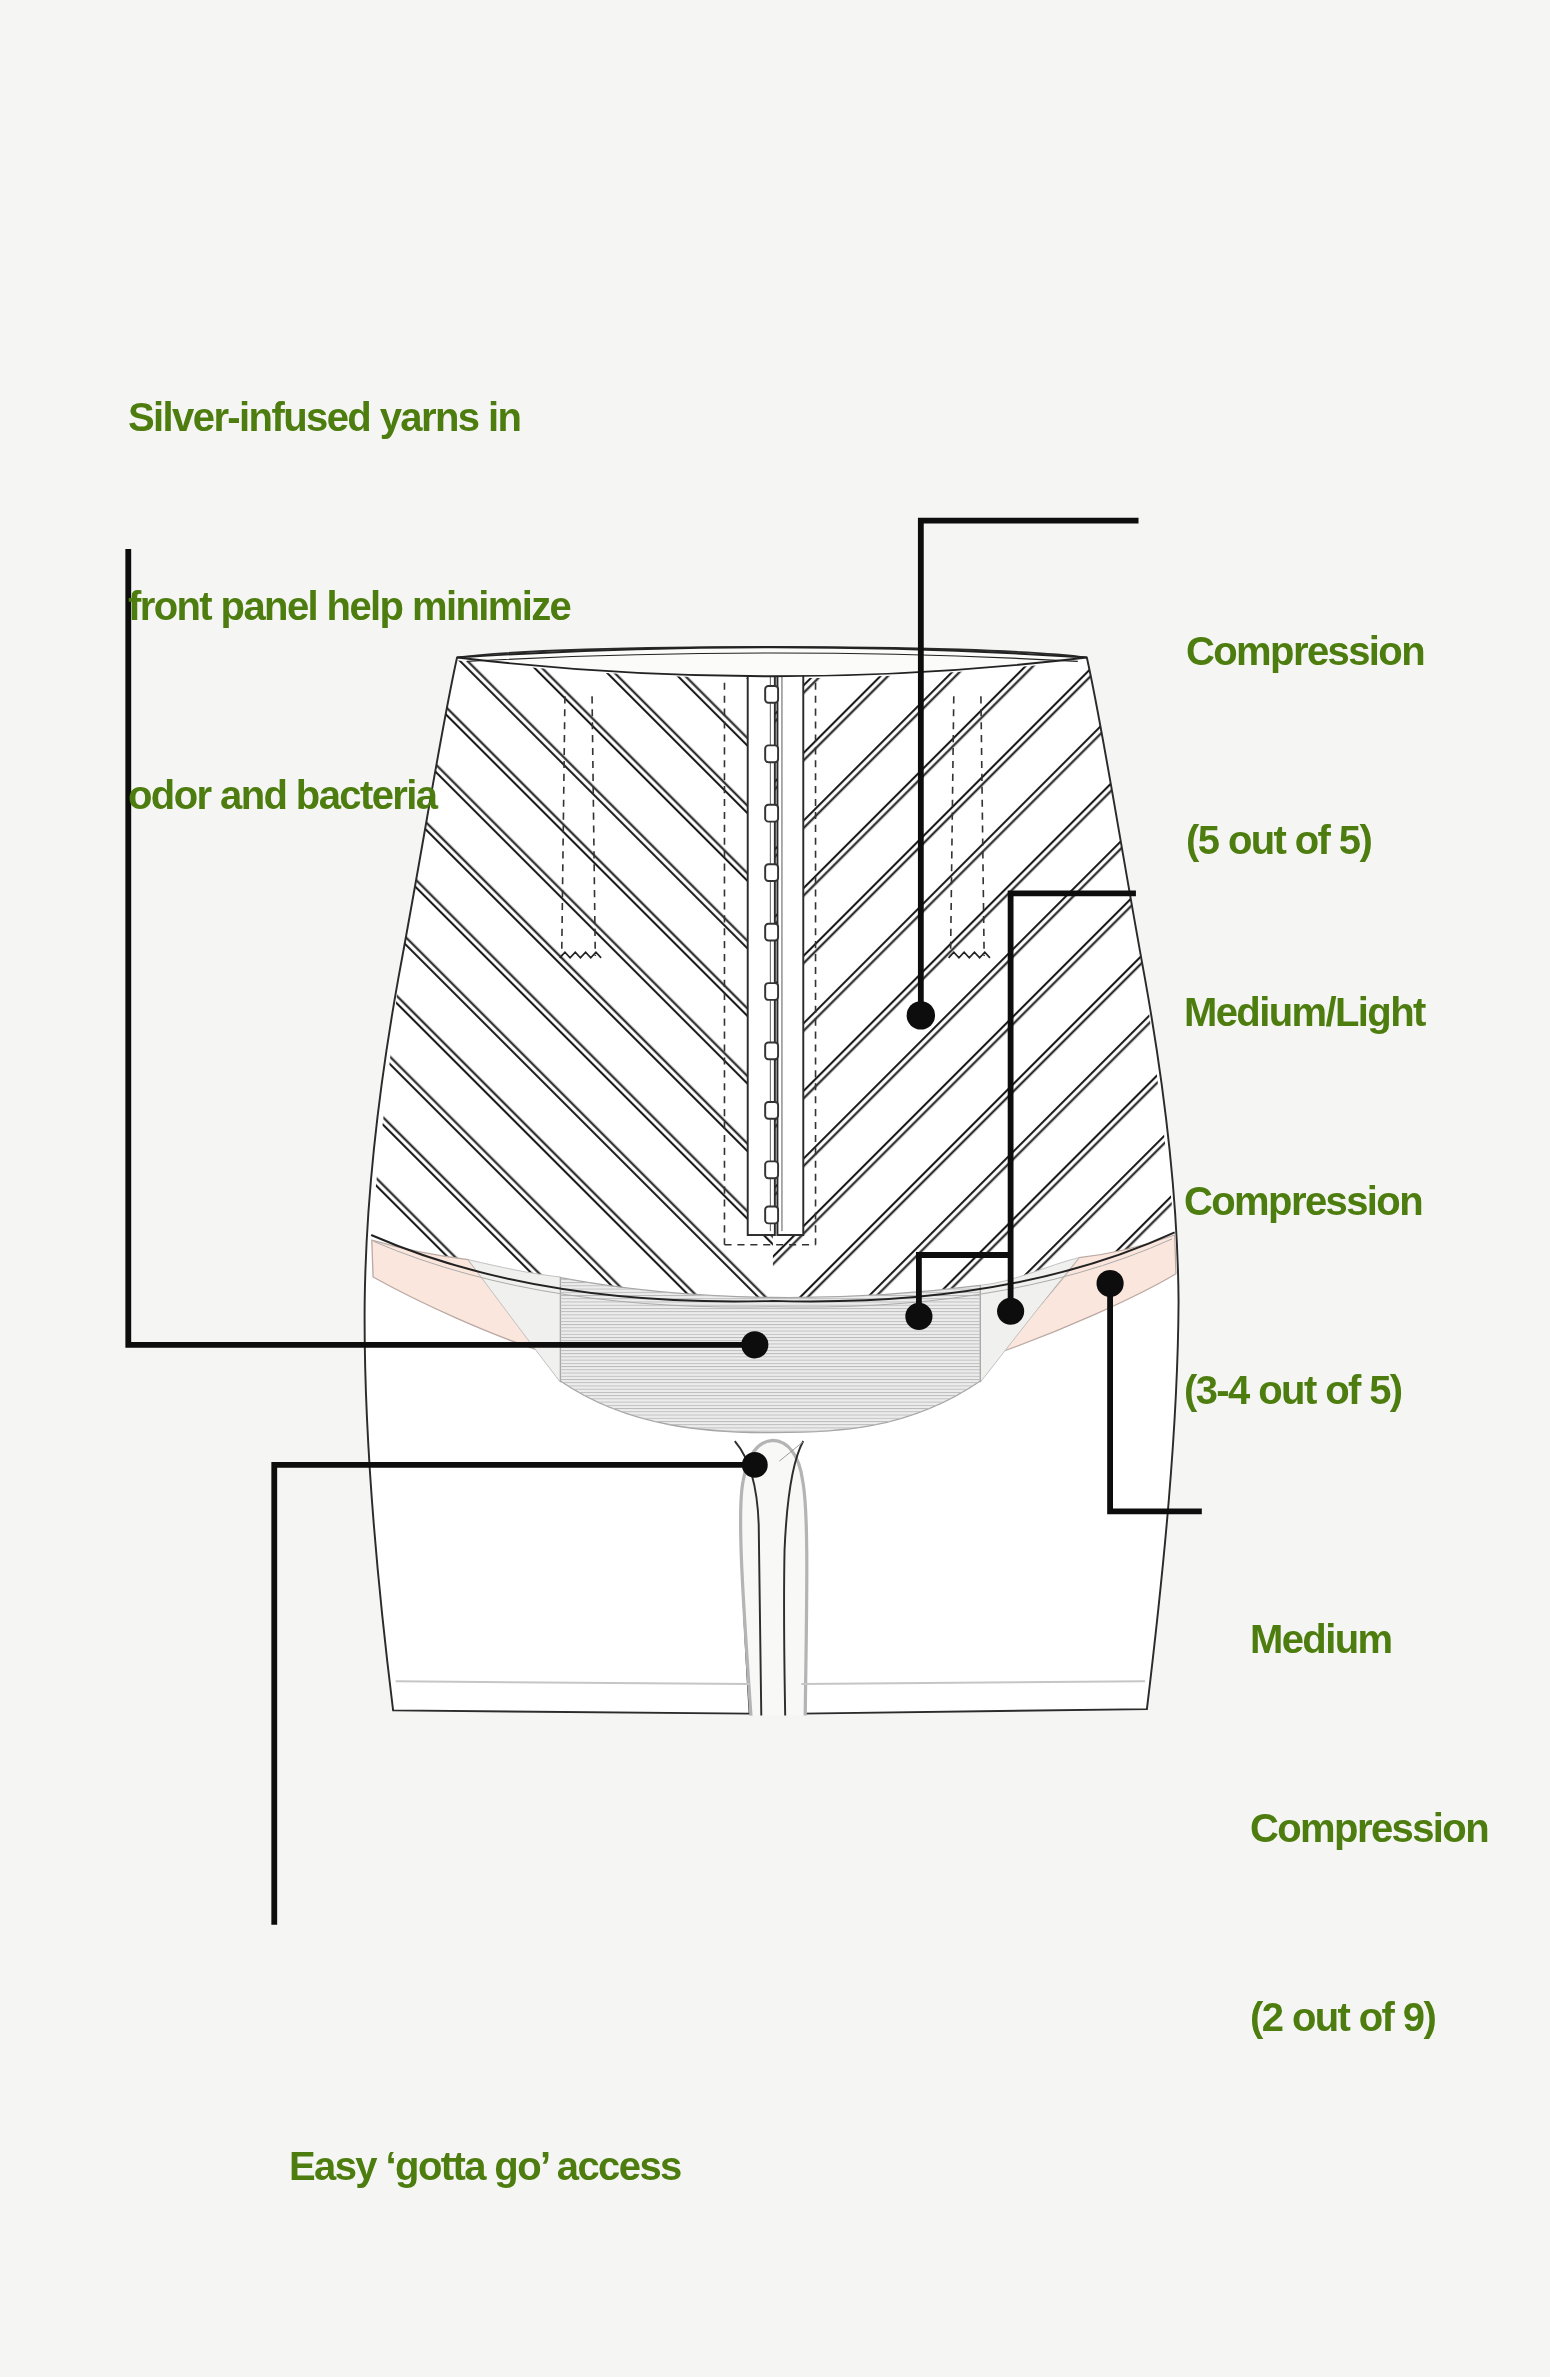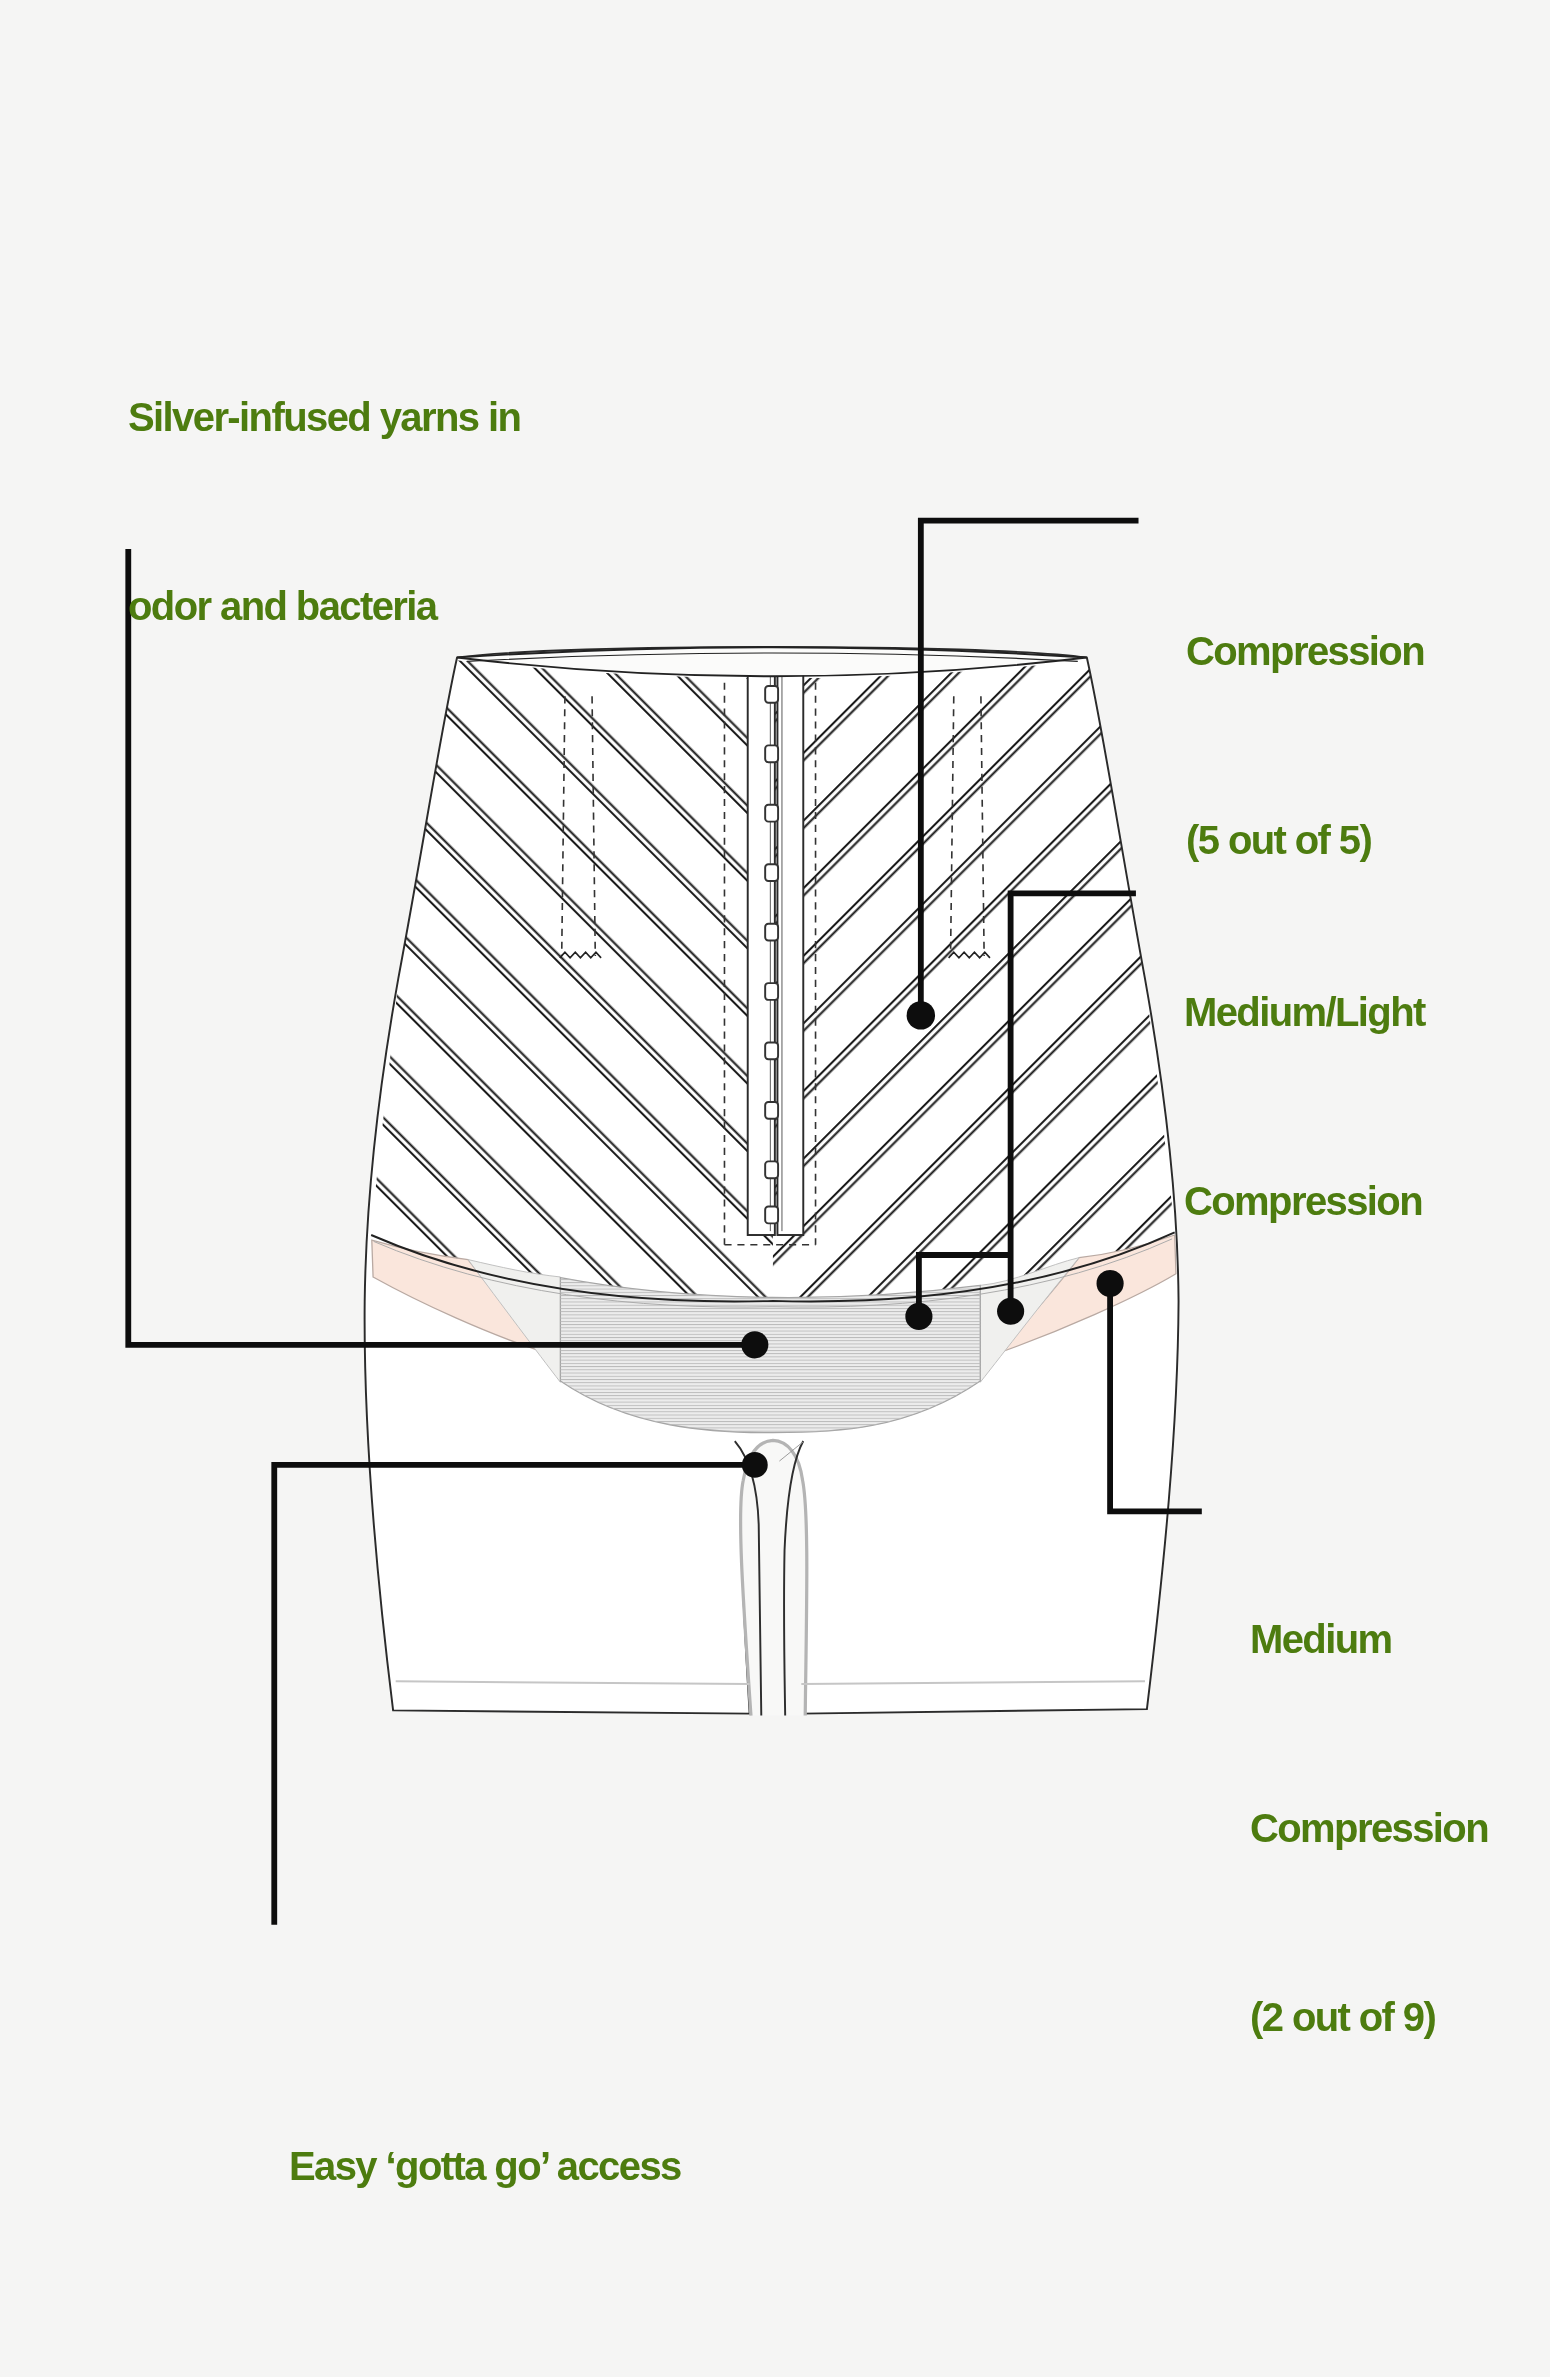"front panel help minimize" div { html: none -> <div>front panel help minimize</div> }
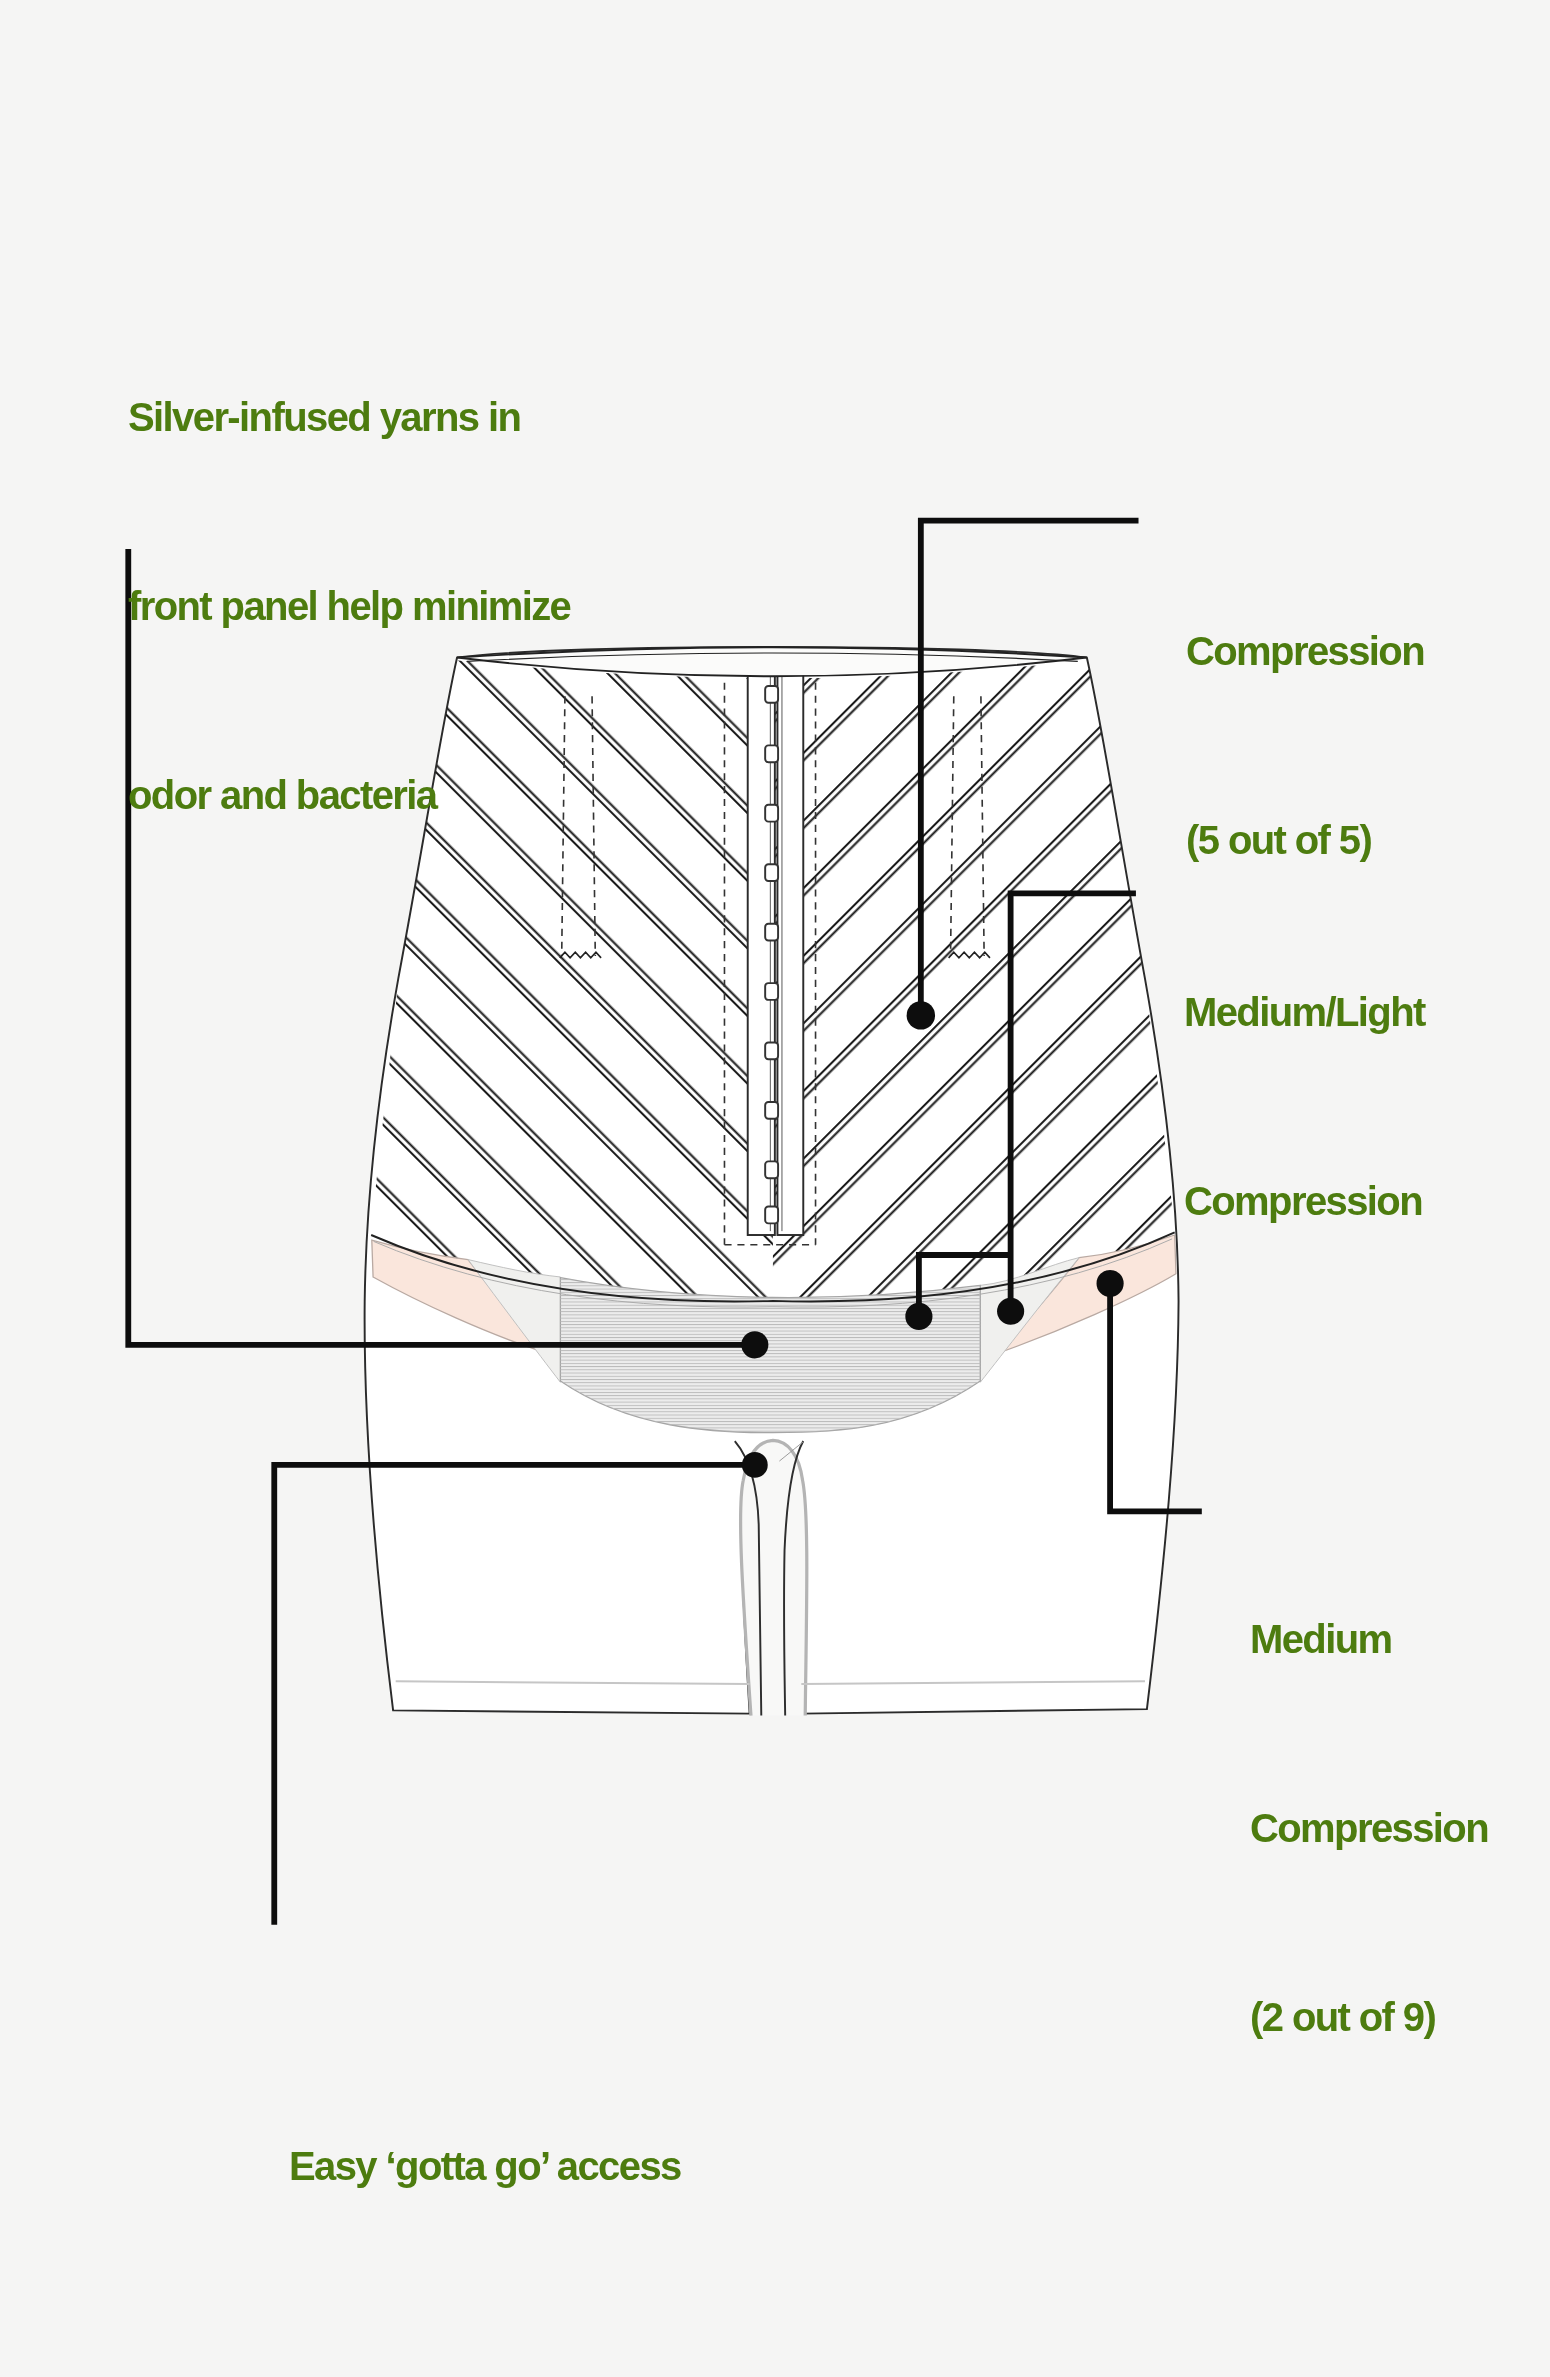"(3-4 out of 5)" div { html: none -> <div>(3-4 out of 5)</div> }
